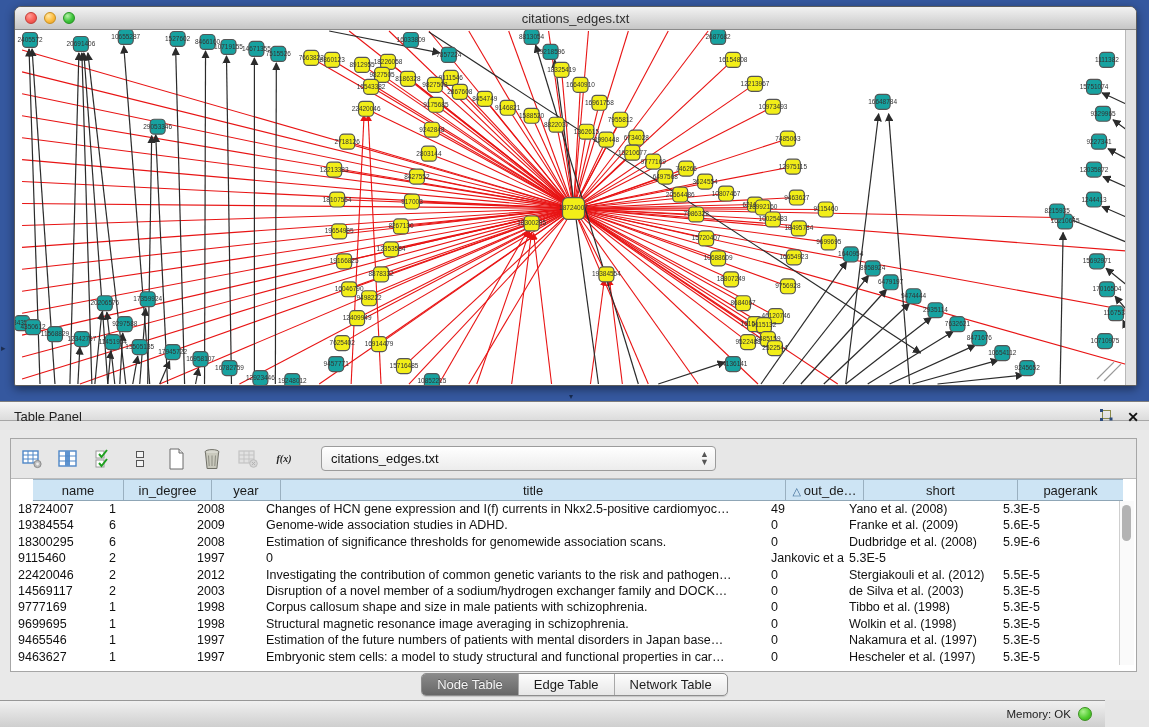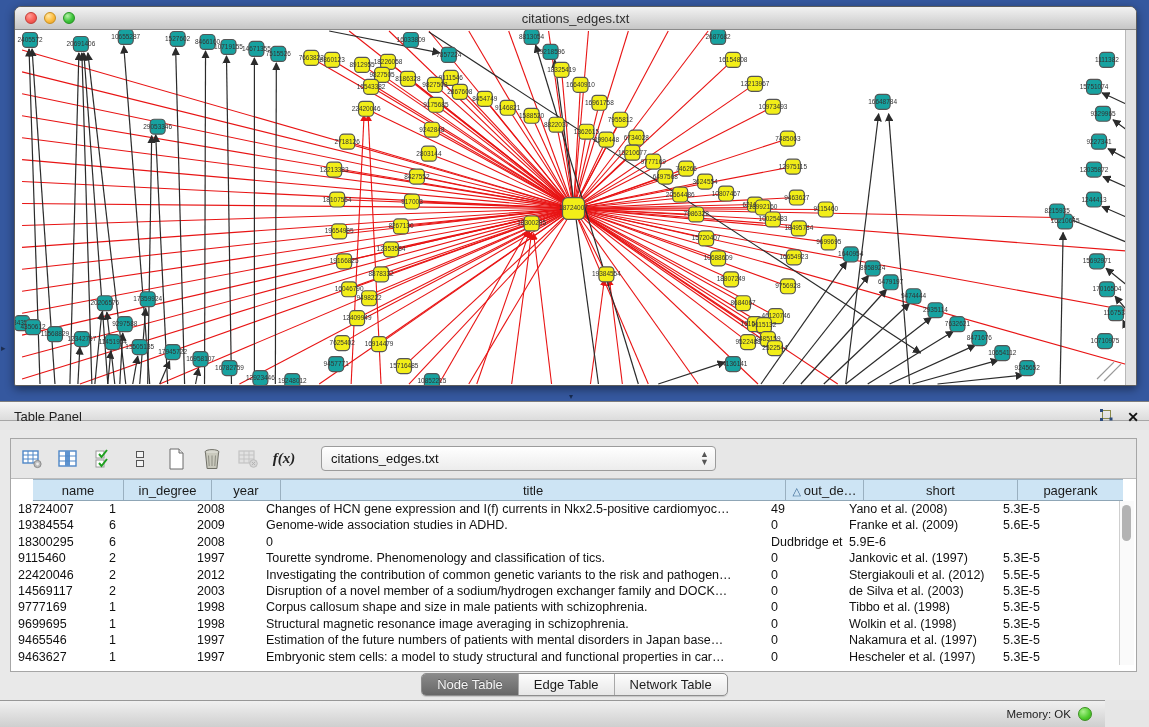"f(x)" .fx { font-size: 15px -> 10px }
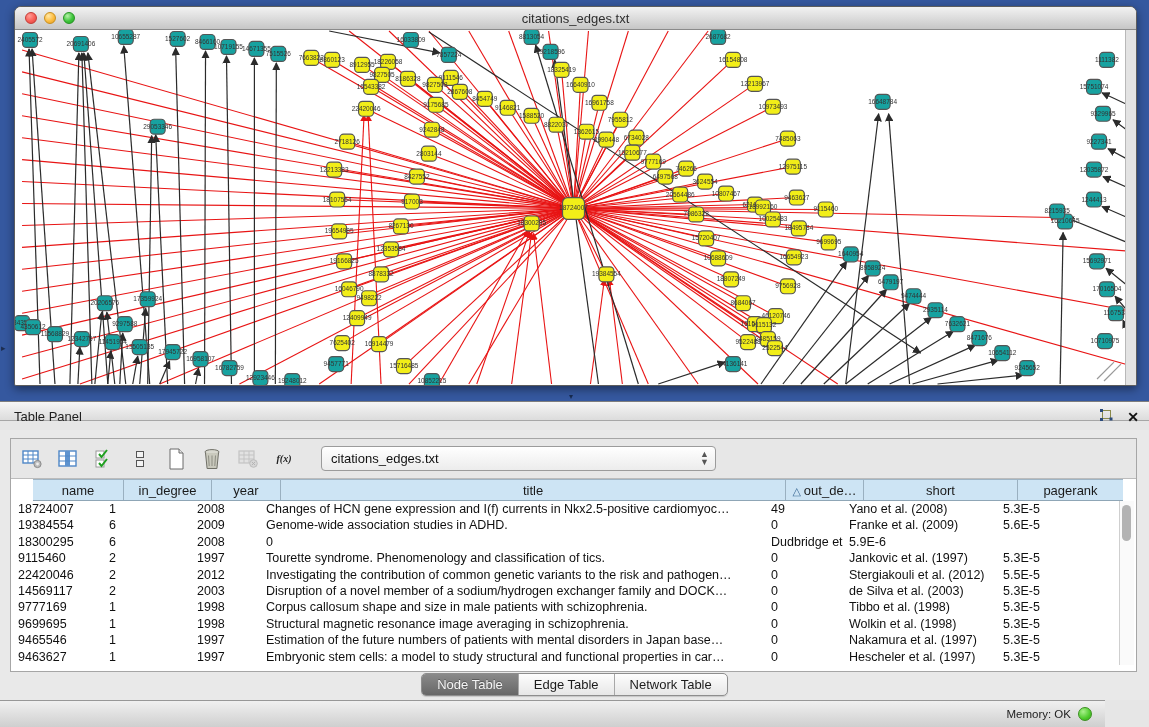"Estimation of significance thresholds" div.tcell { html: none -> <div>Estimation of significance thresholds for genomewide association scans.</div> }
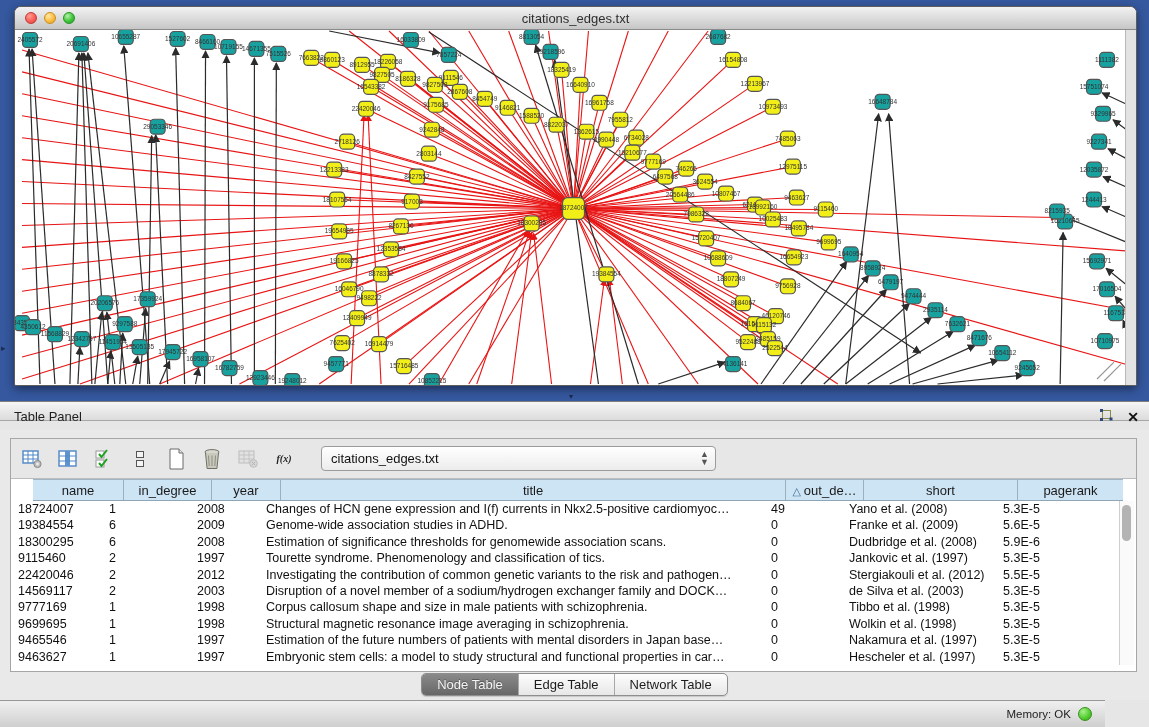"Tourette syndrome. Phenomenology and" div.tcell { html: <div>Tourette syndrome. Phenomenology and classification of tics.</div> -> none }
